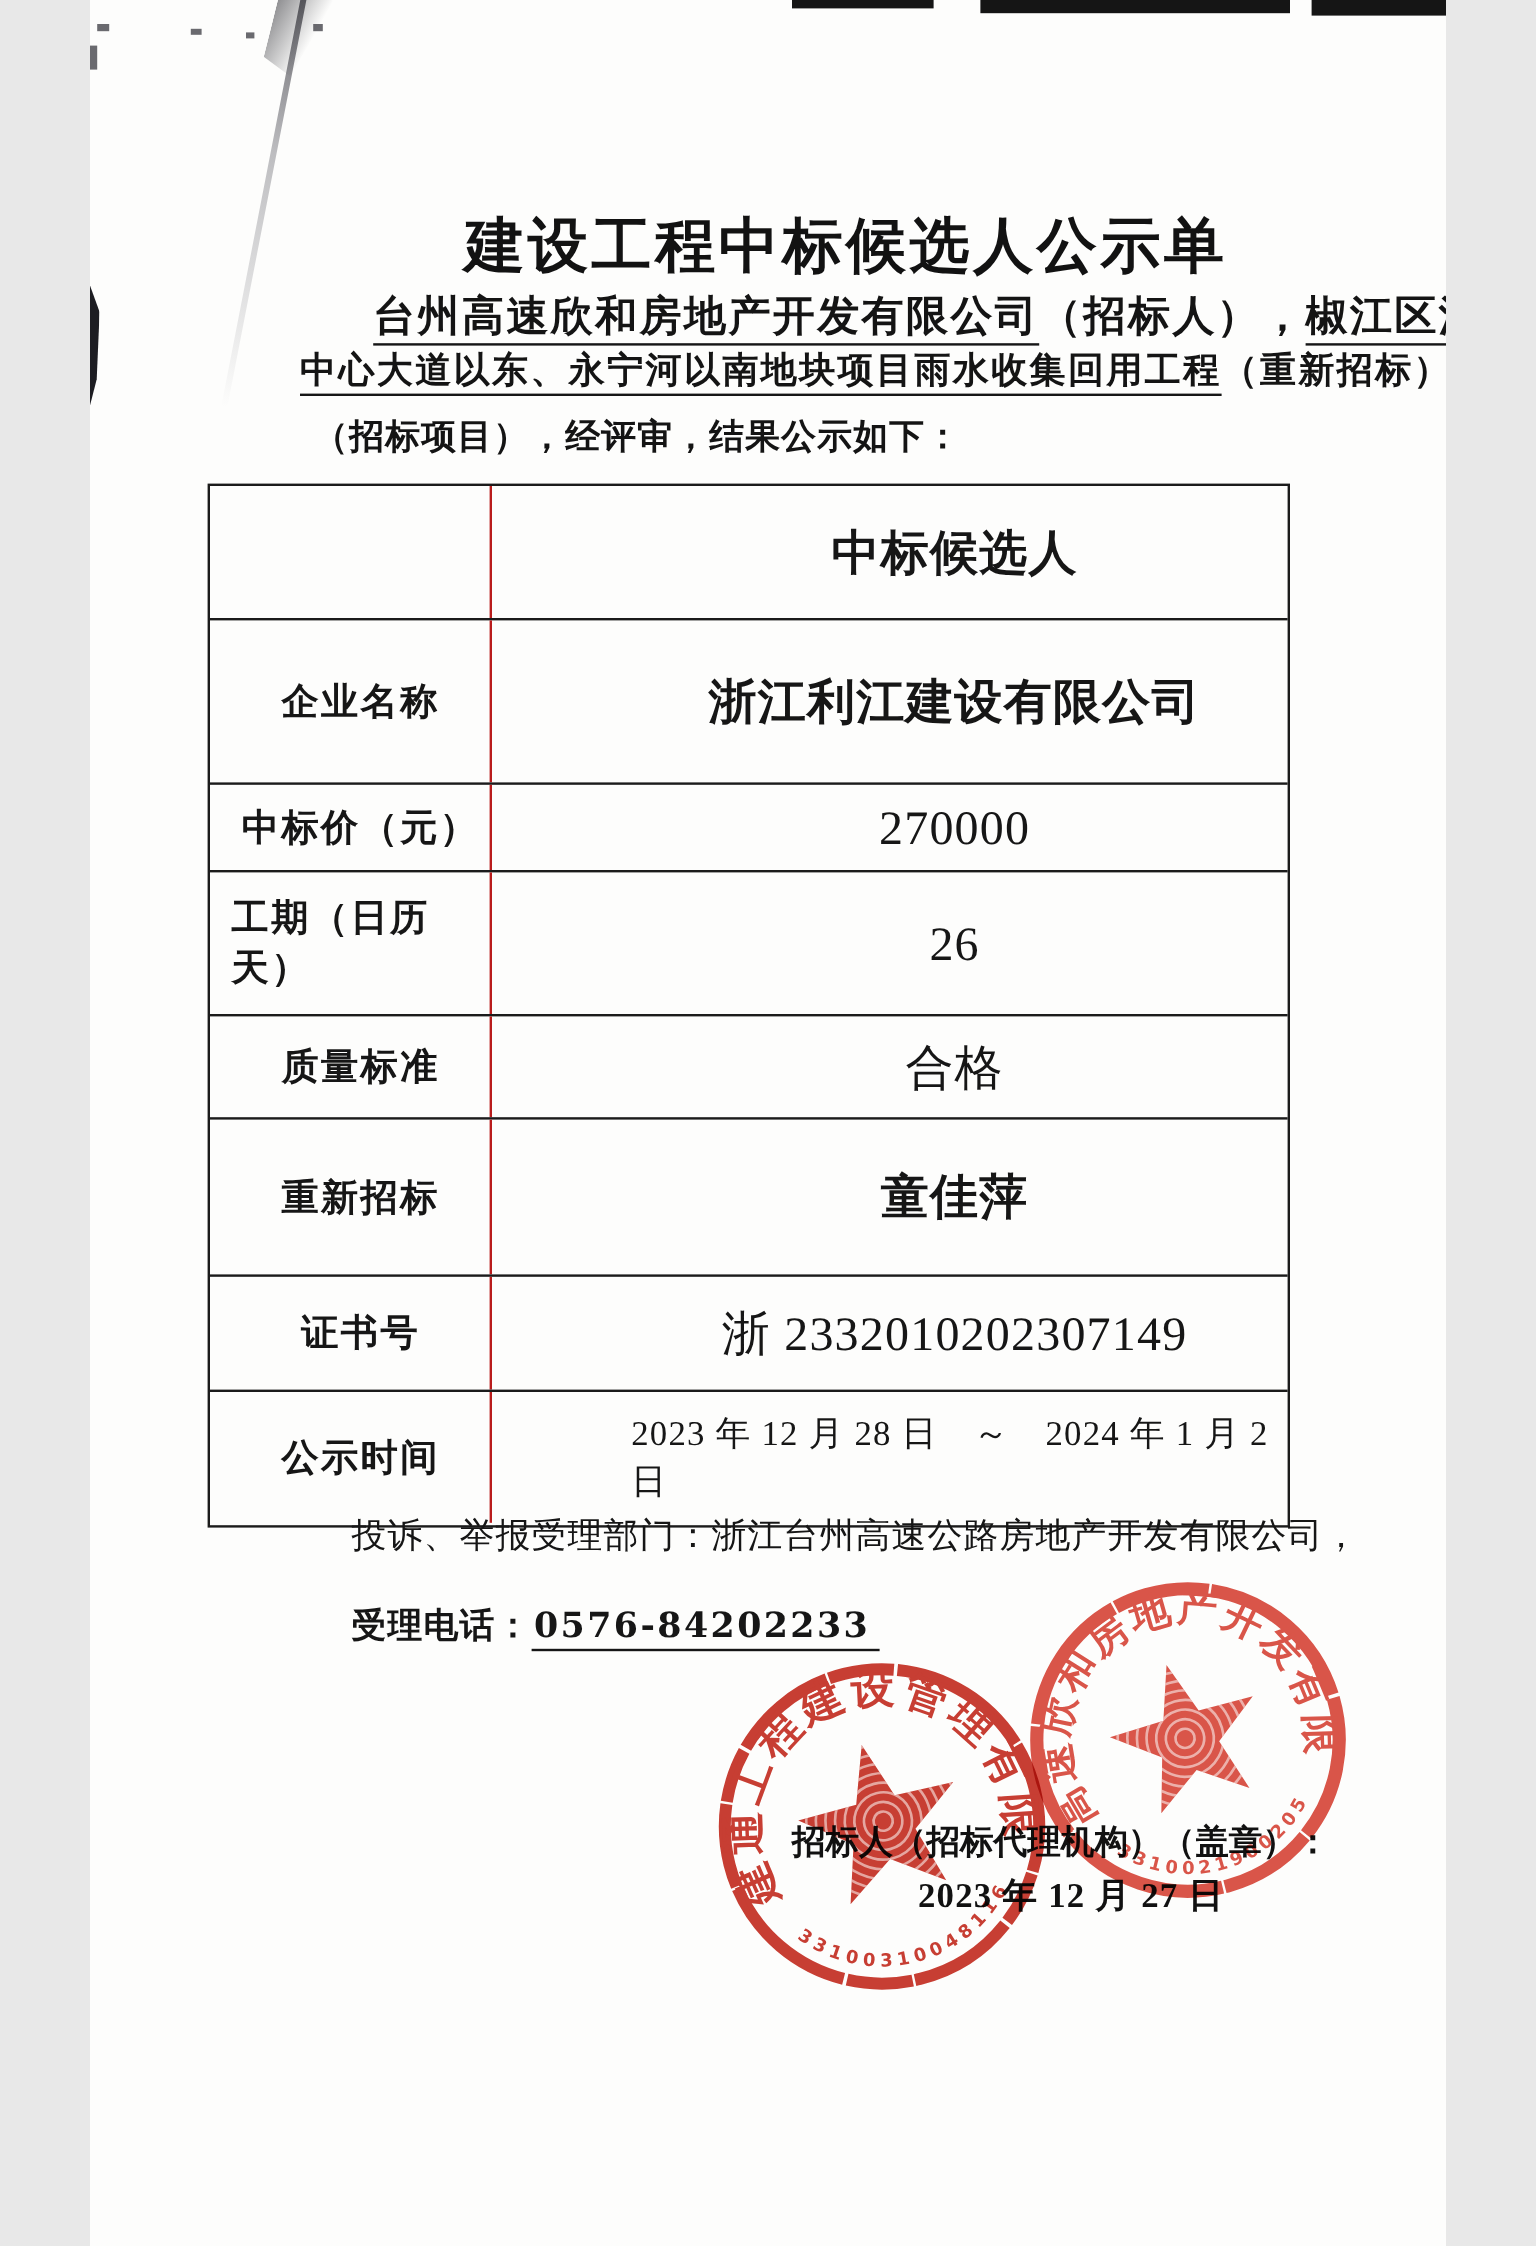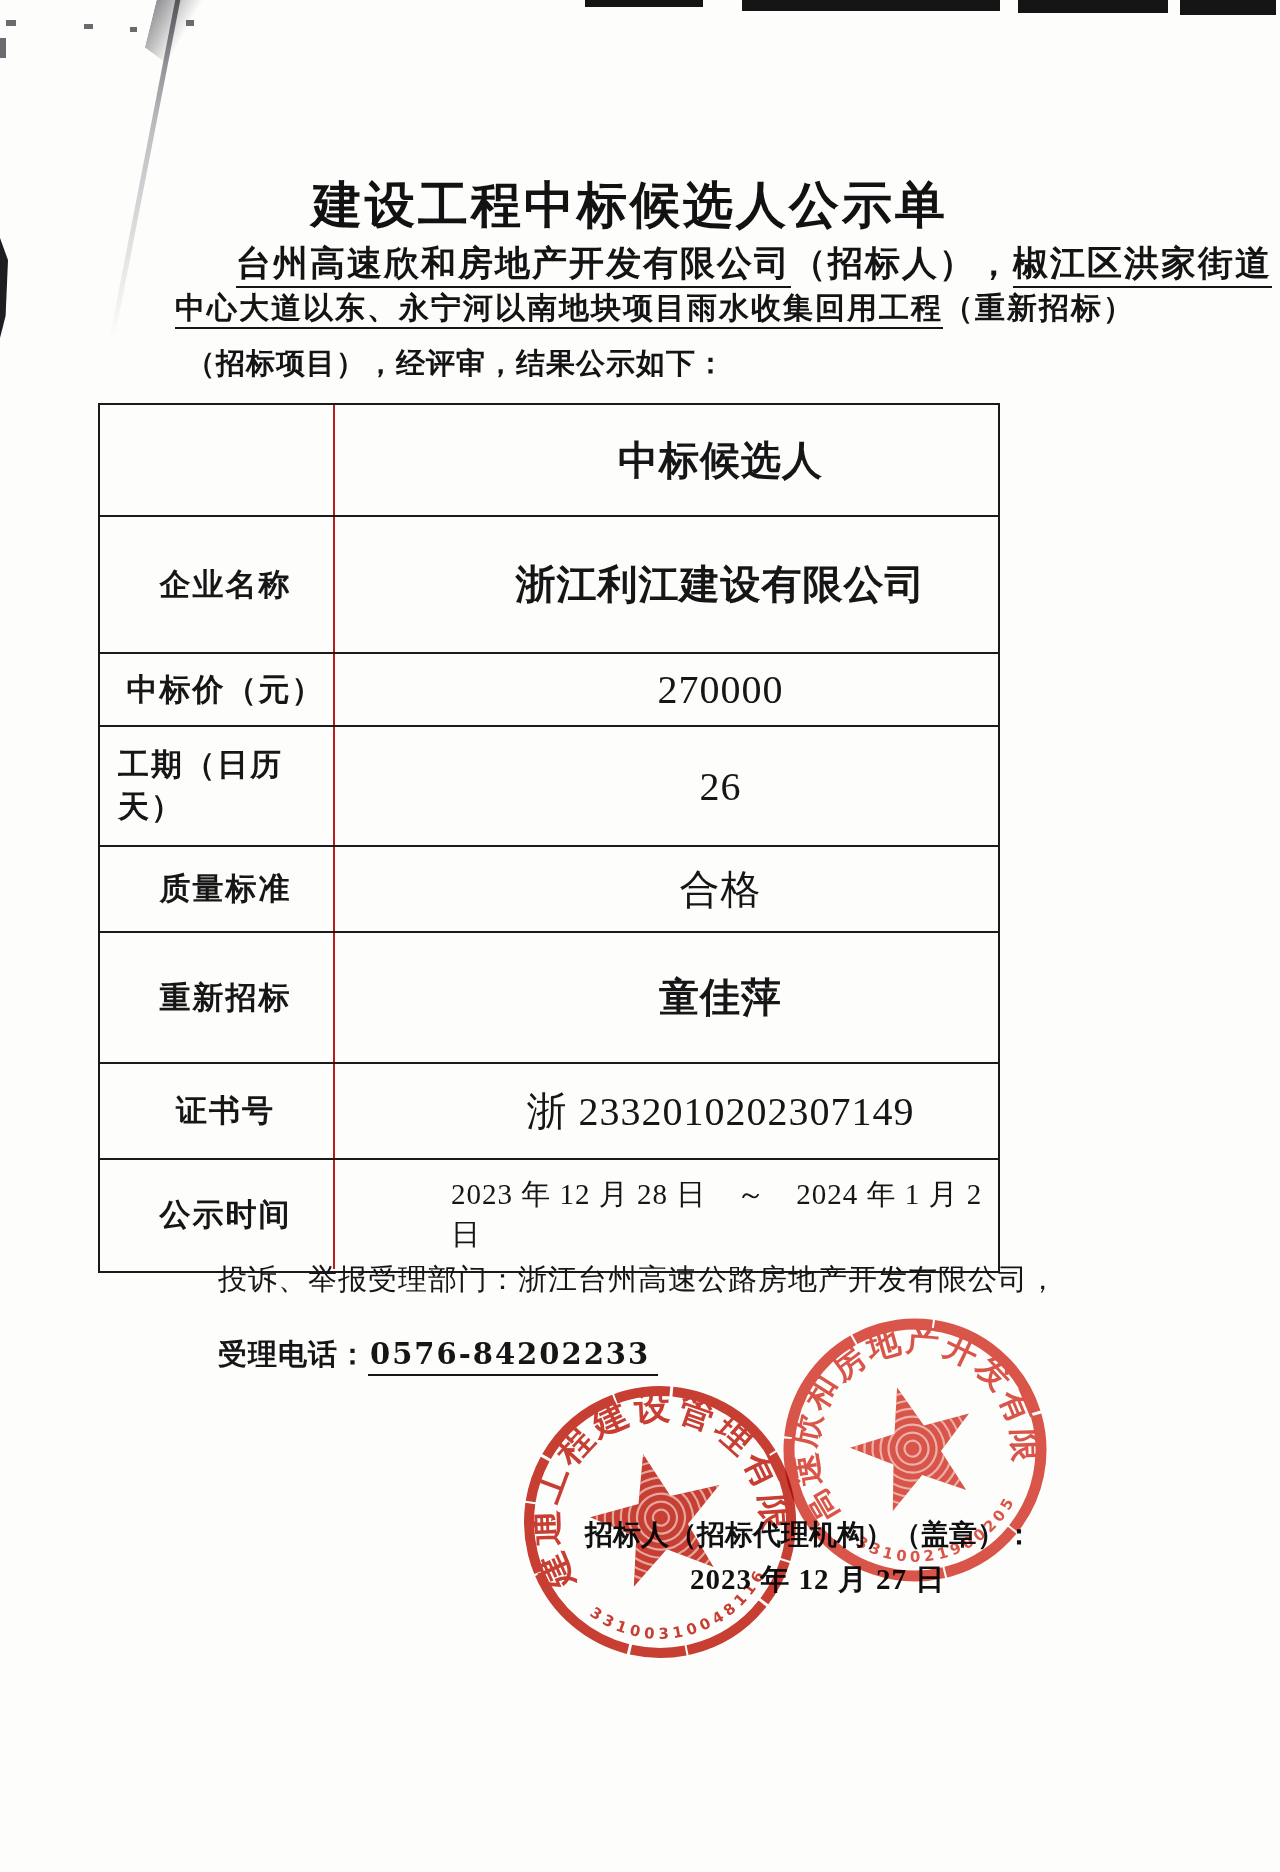"建设工程中标候选人公示单" .page { width: 1280px -> 1130px }
